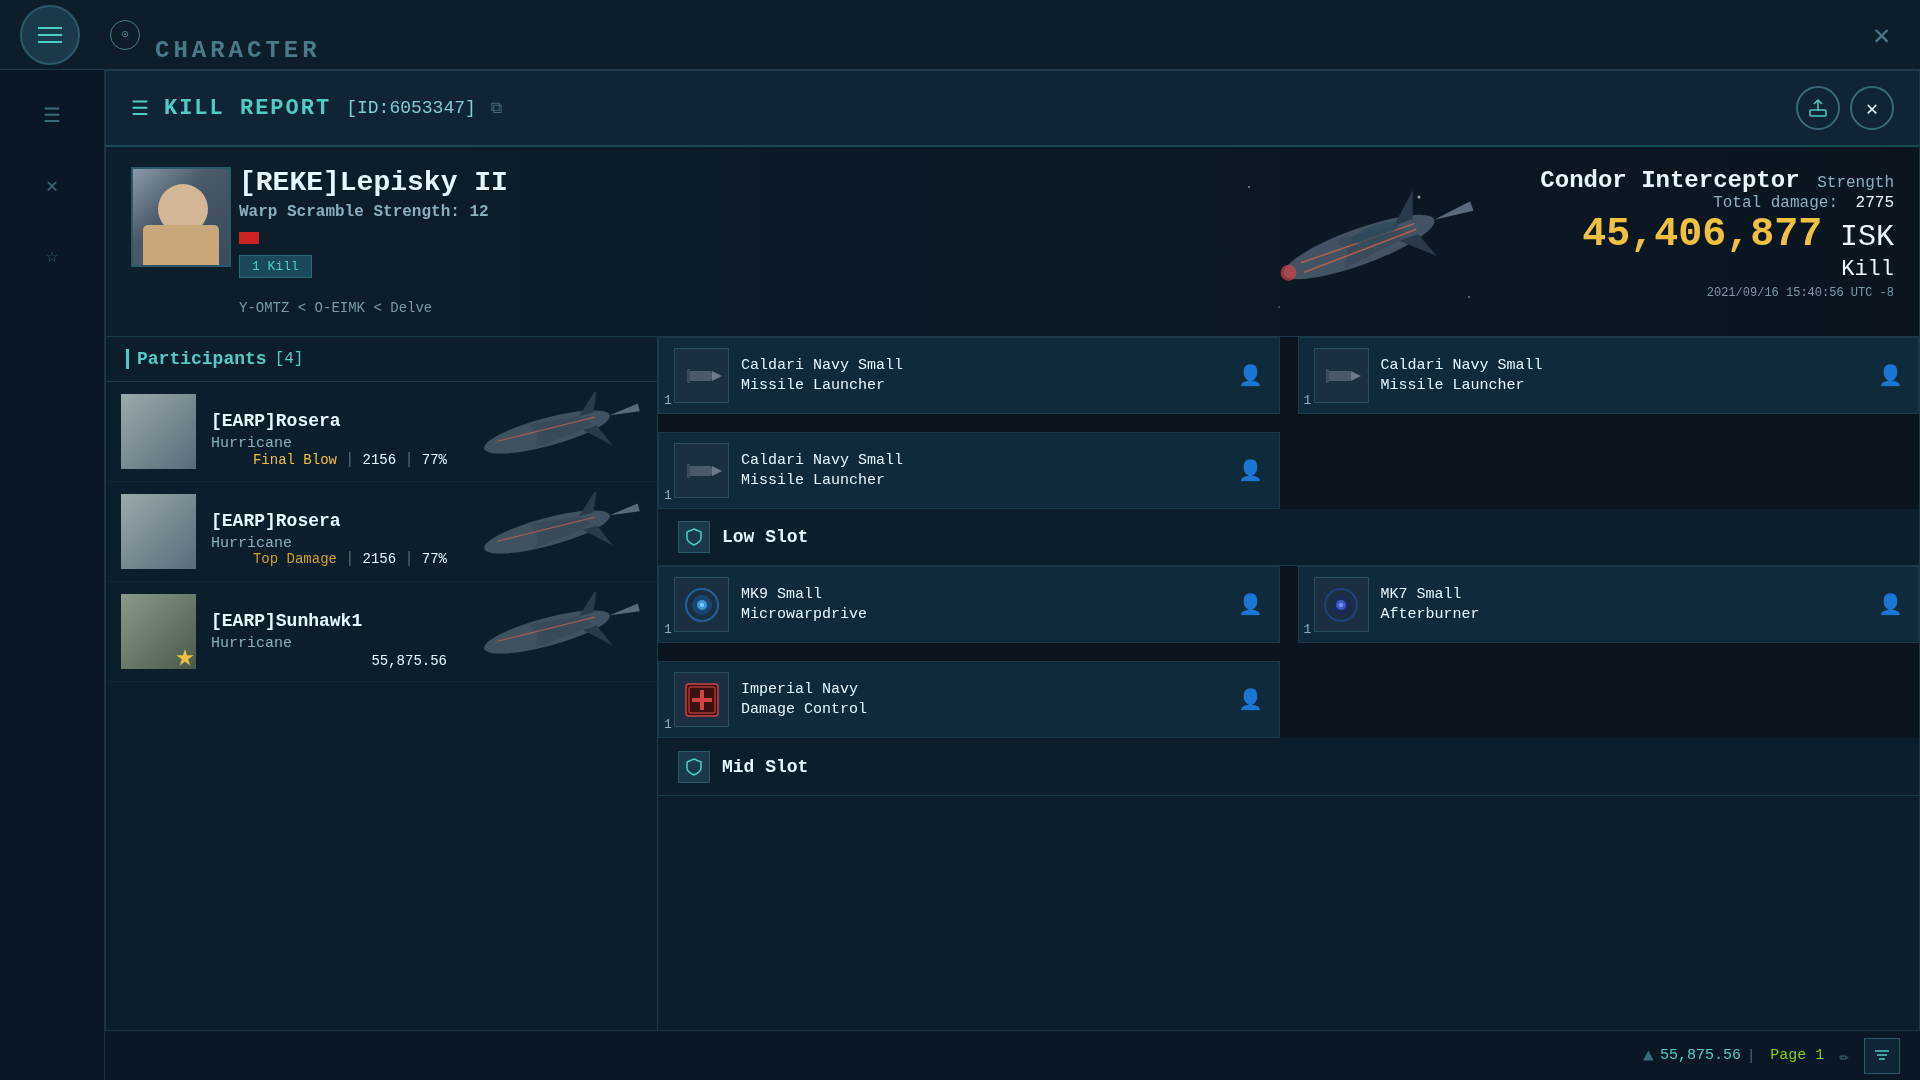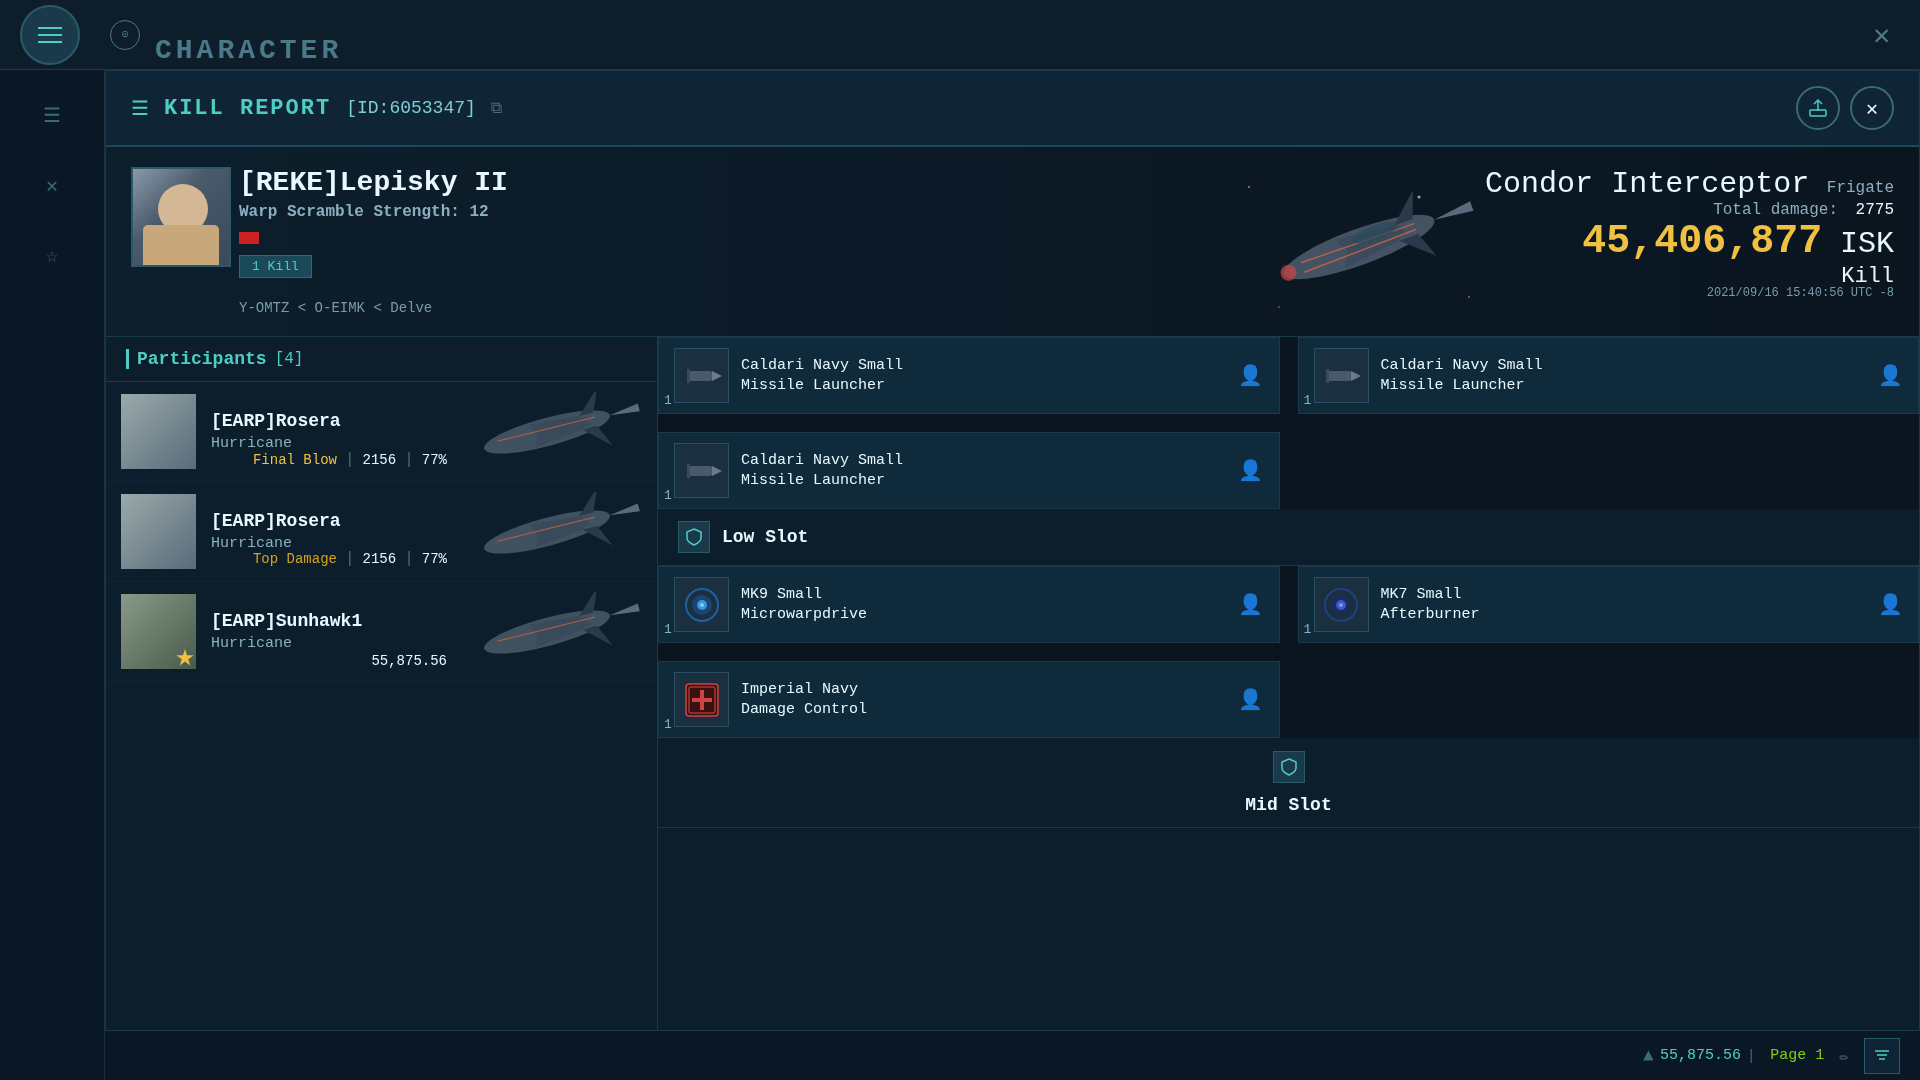"CHARACTER" .char-title { font-size: 28px -> 24px }
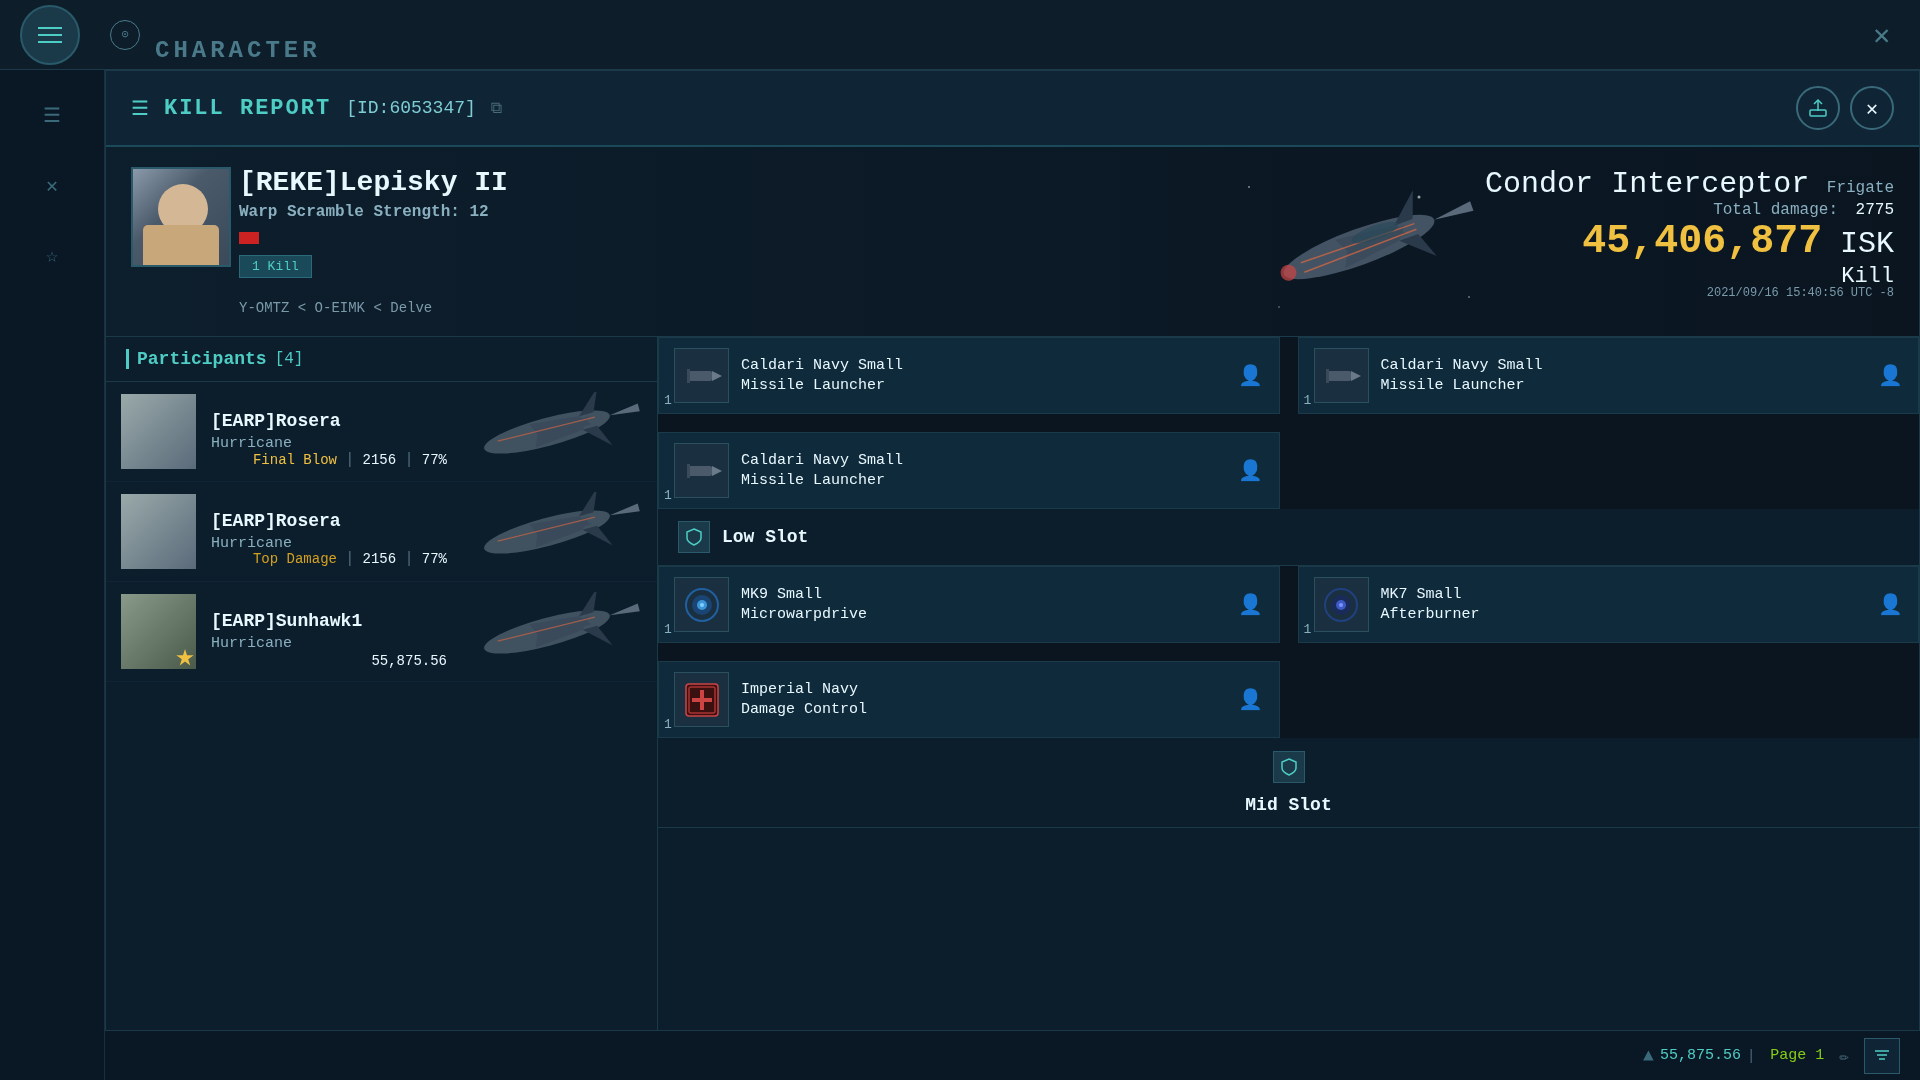"Condor Interceptor" .ship-class { font-size: 30px -> 24px; font-weight: normal -> bold }
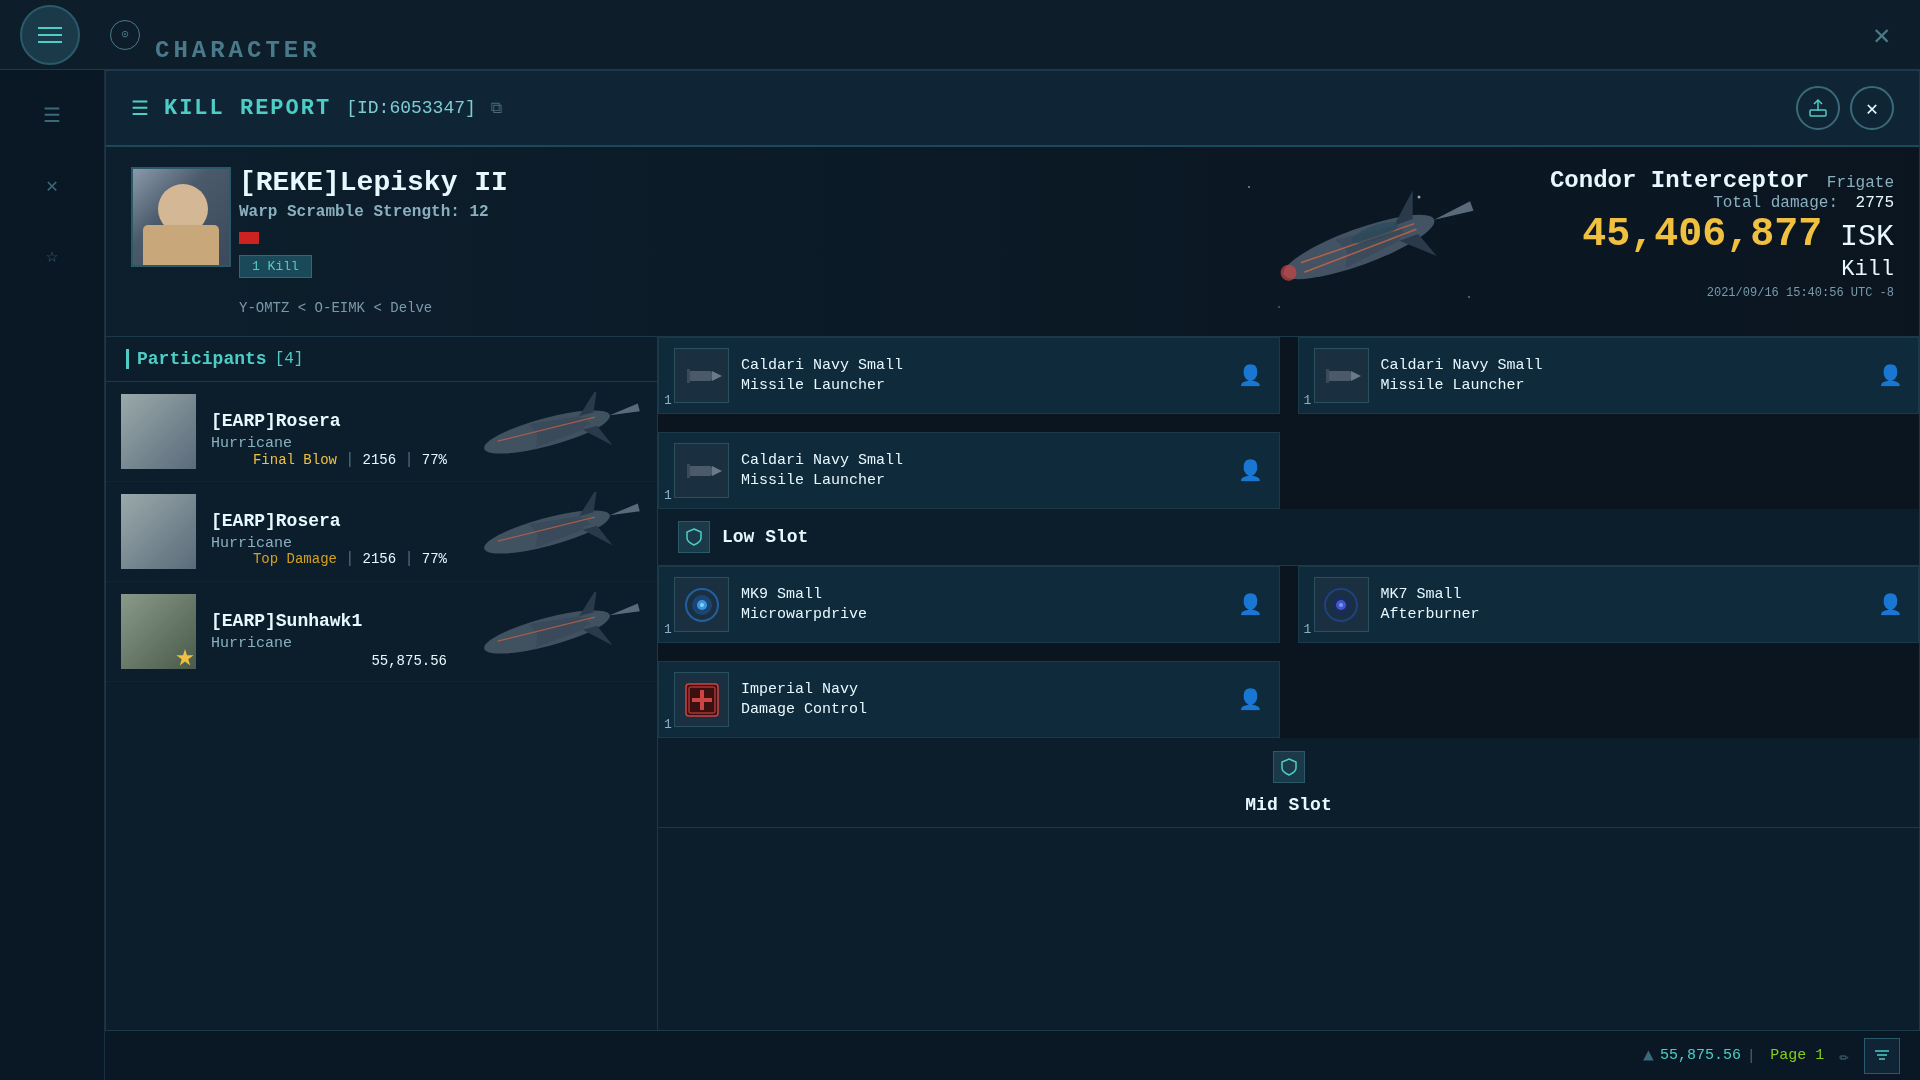"Frigate" span.ship-type { text: Frigate -> Strength }
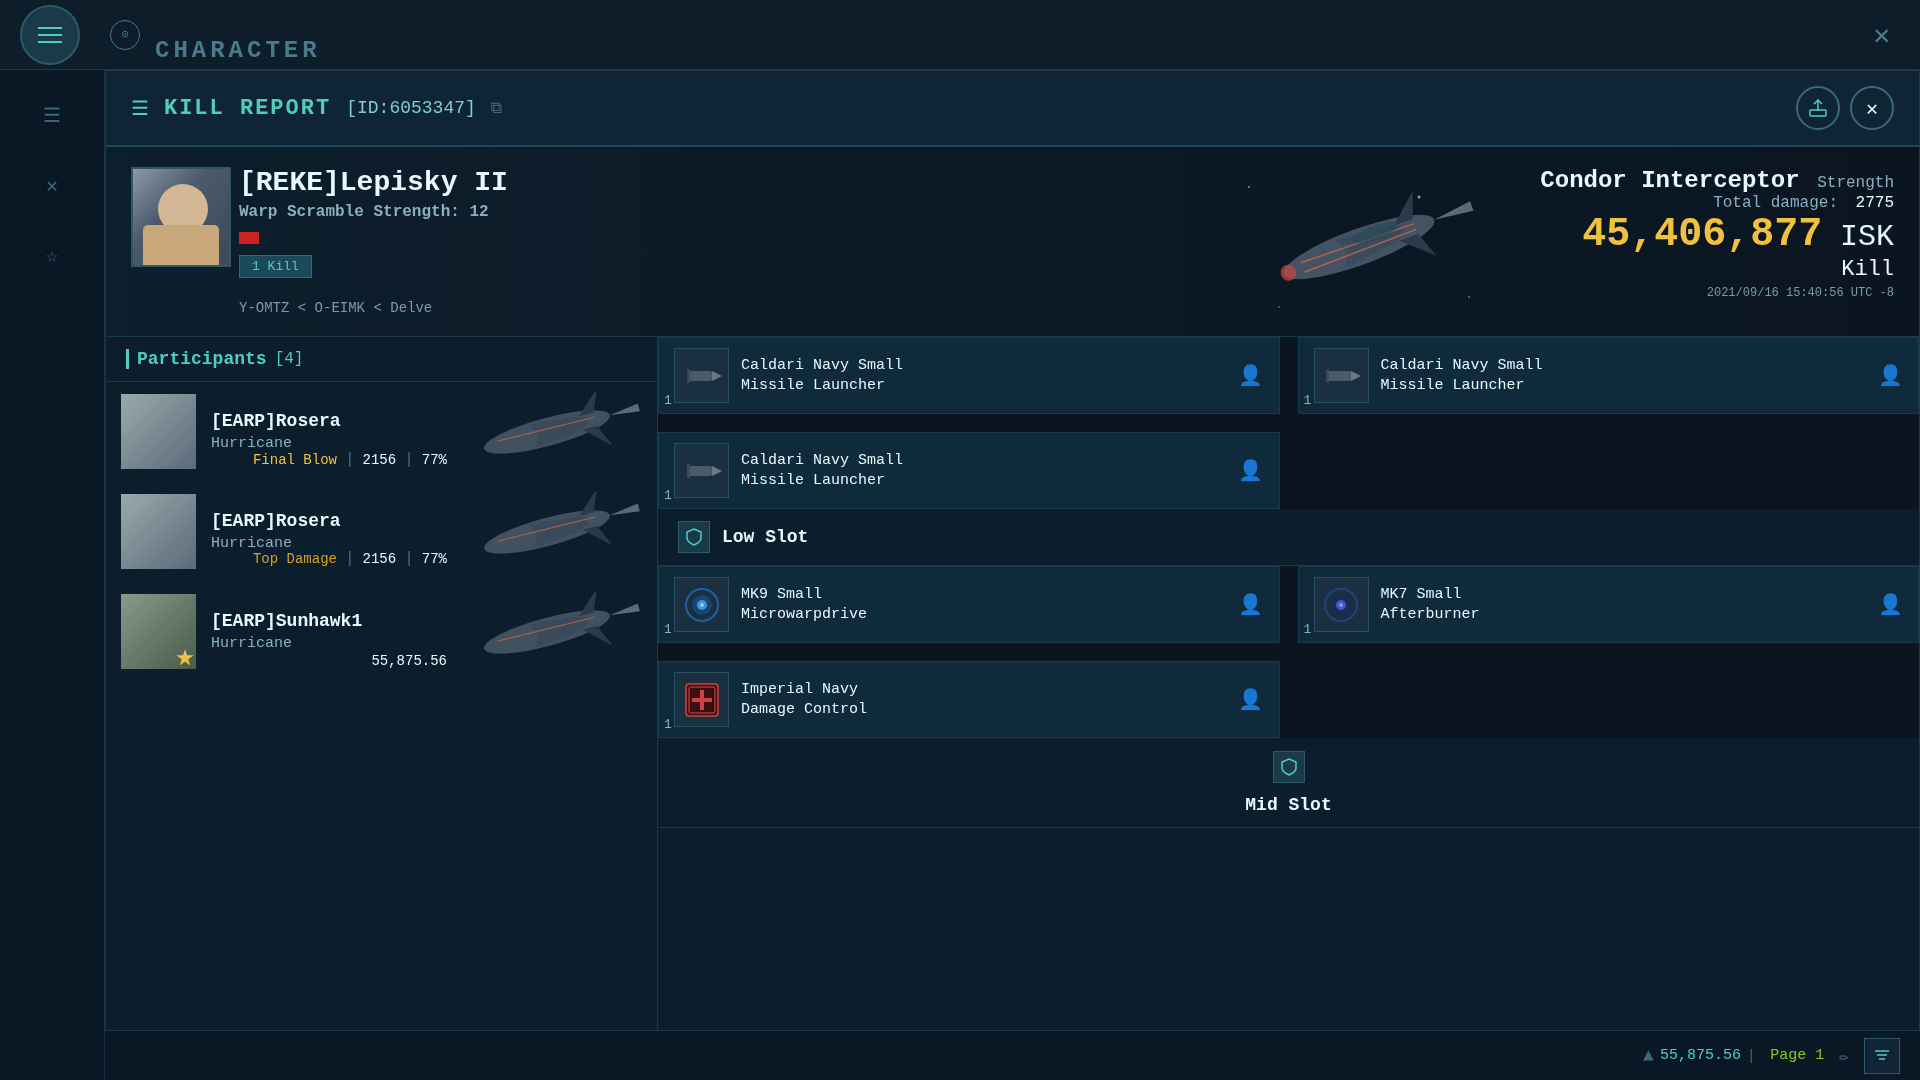"Mid Slot" div.slot-section-header { flex-direction: column -> none }
